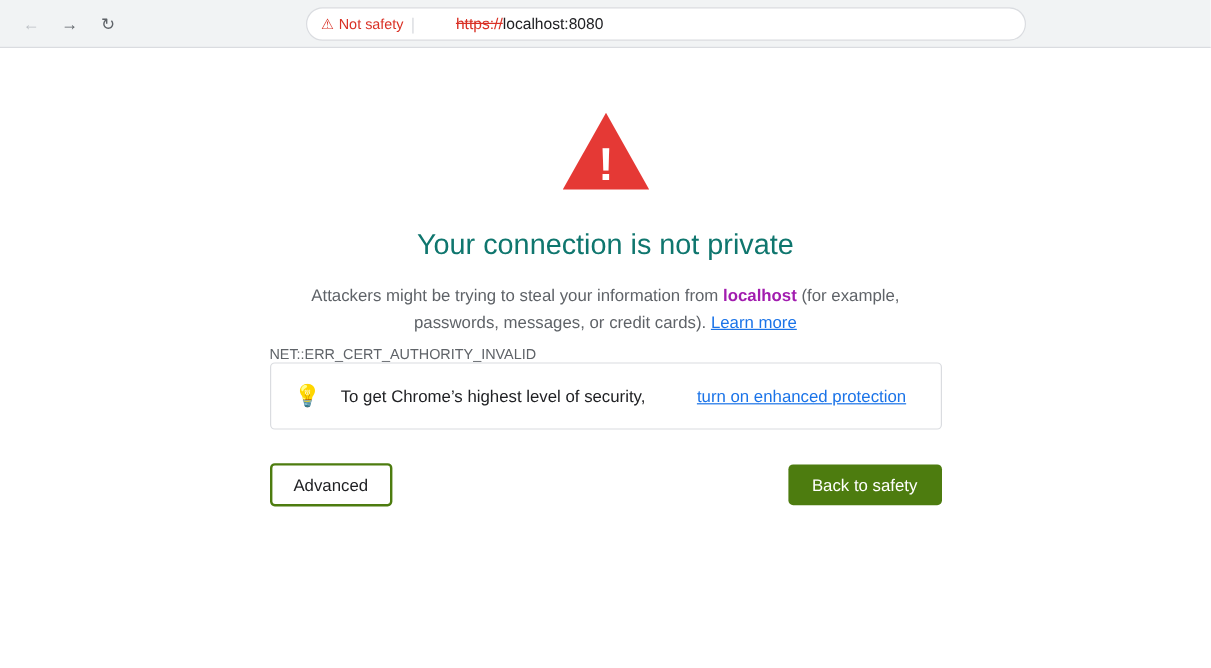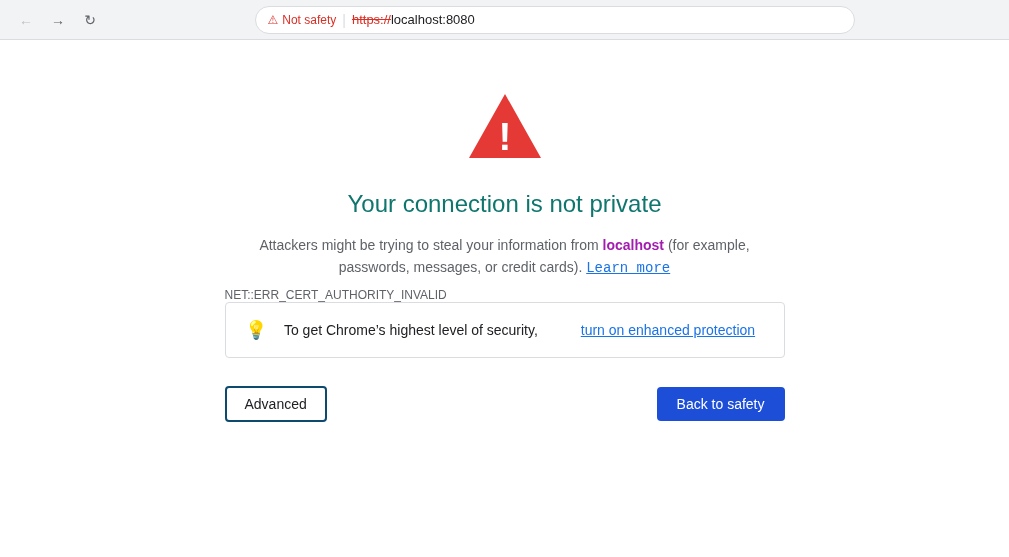"https://localhost:8080" .url-text { margin-left: none -> 28px }
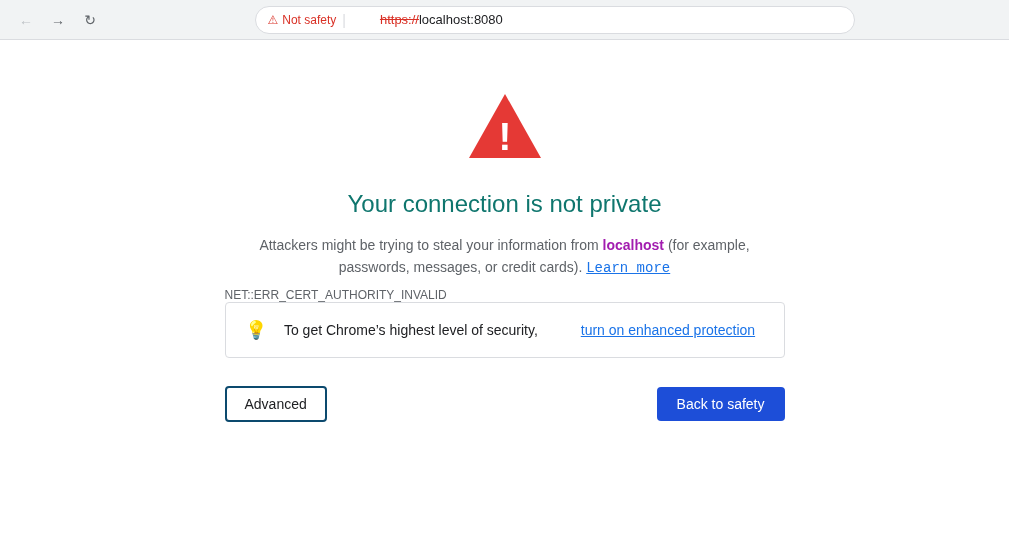"Learn more" .learn-more-link { font-family: Liberation Mono, monospace -> none }
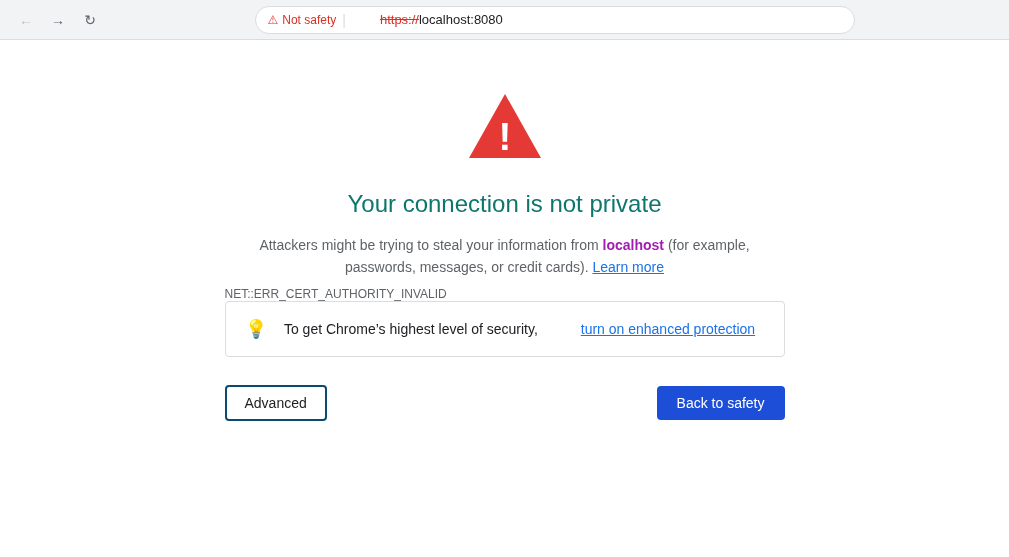"Advanced" .advanced-btn { border: 2px solid #0c4a6e -> 2px solid #4d7c0f }
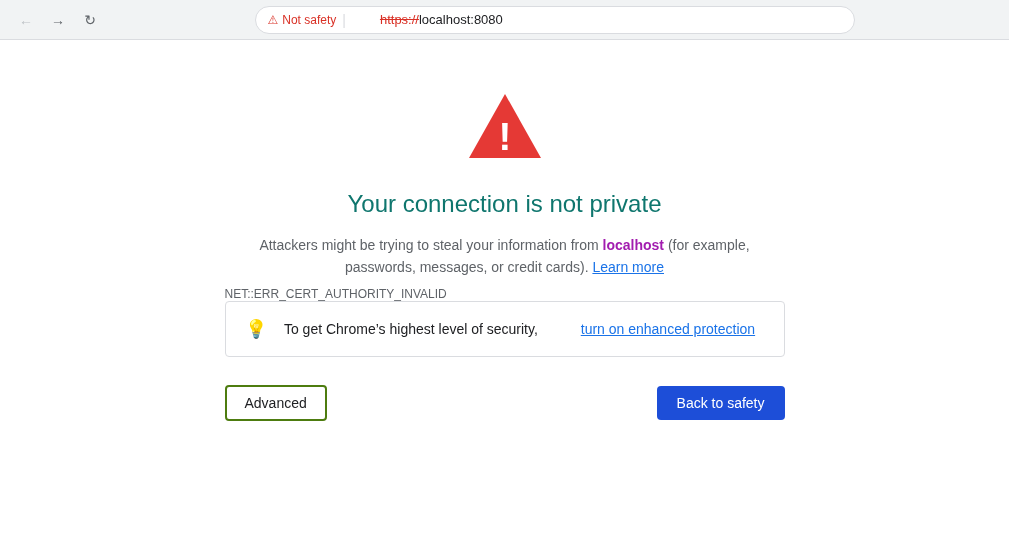"Back to safety" .back-to-safety-btn { background: #1d4ed8 -> #4d7c0f }
